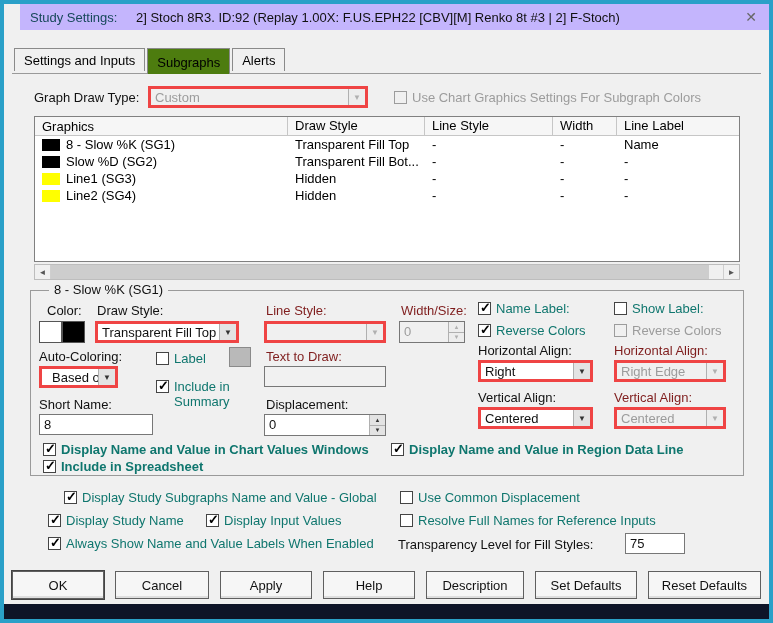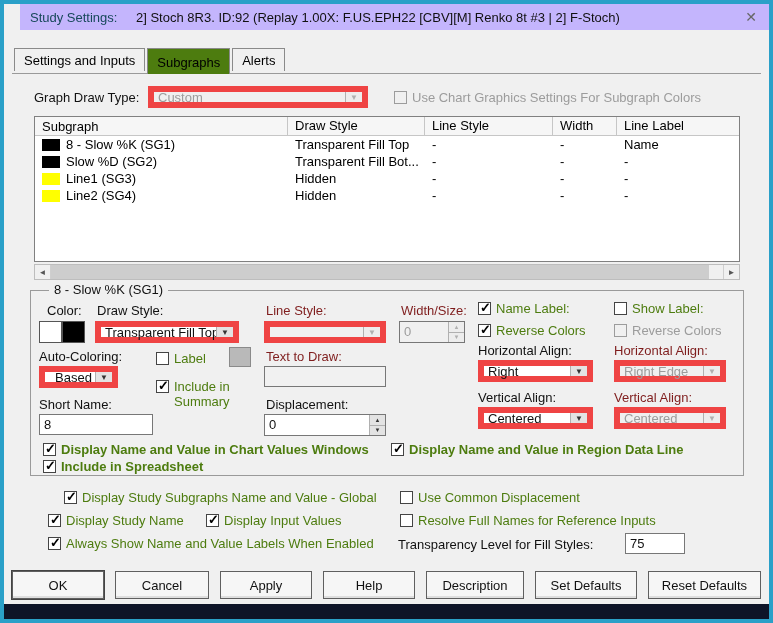"Custom" .combo { border: 6px solid #ef4444 -> 3px solid #ef4444 }
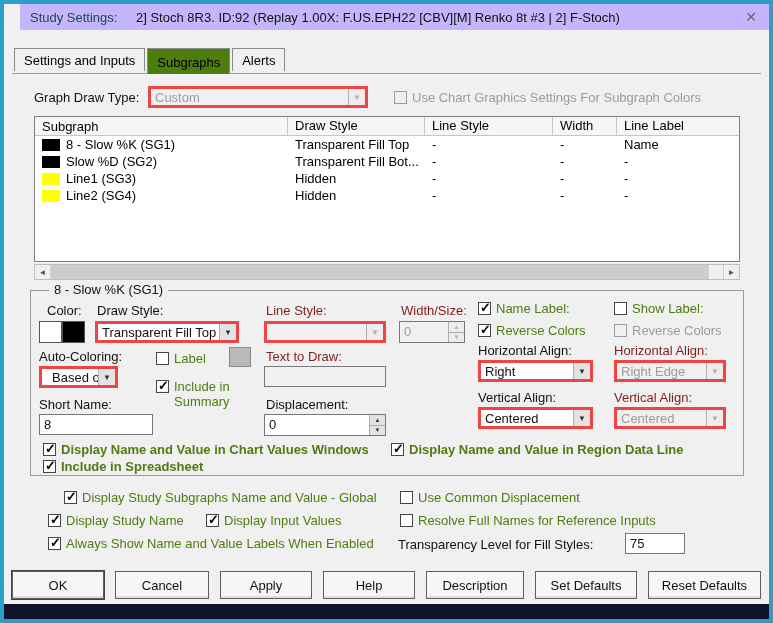"Subgraph" div.th { text: Subgraph -> Graphics }
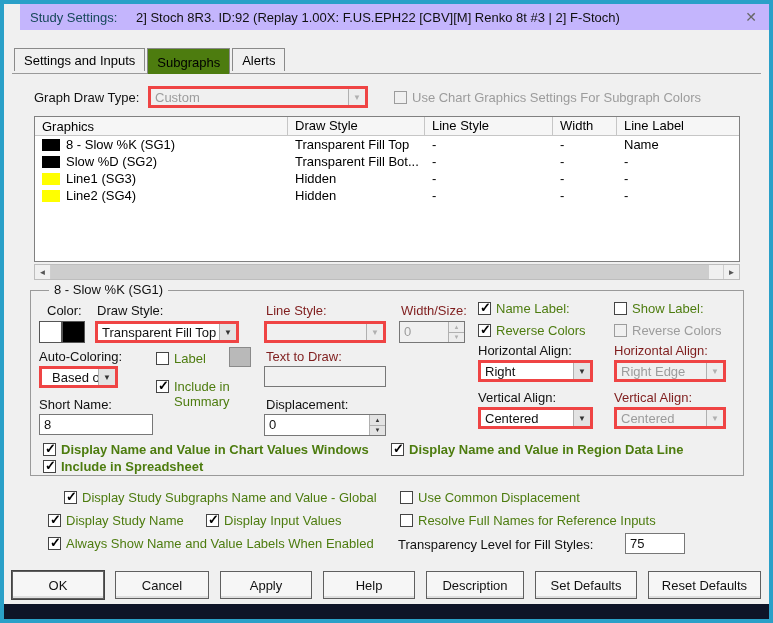"Name Label:" .check { color: #4d7c0f -> #0f766e }
